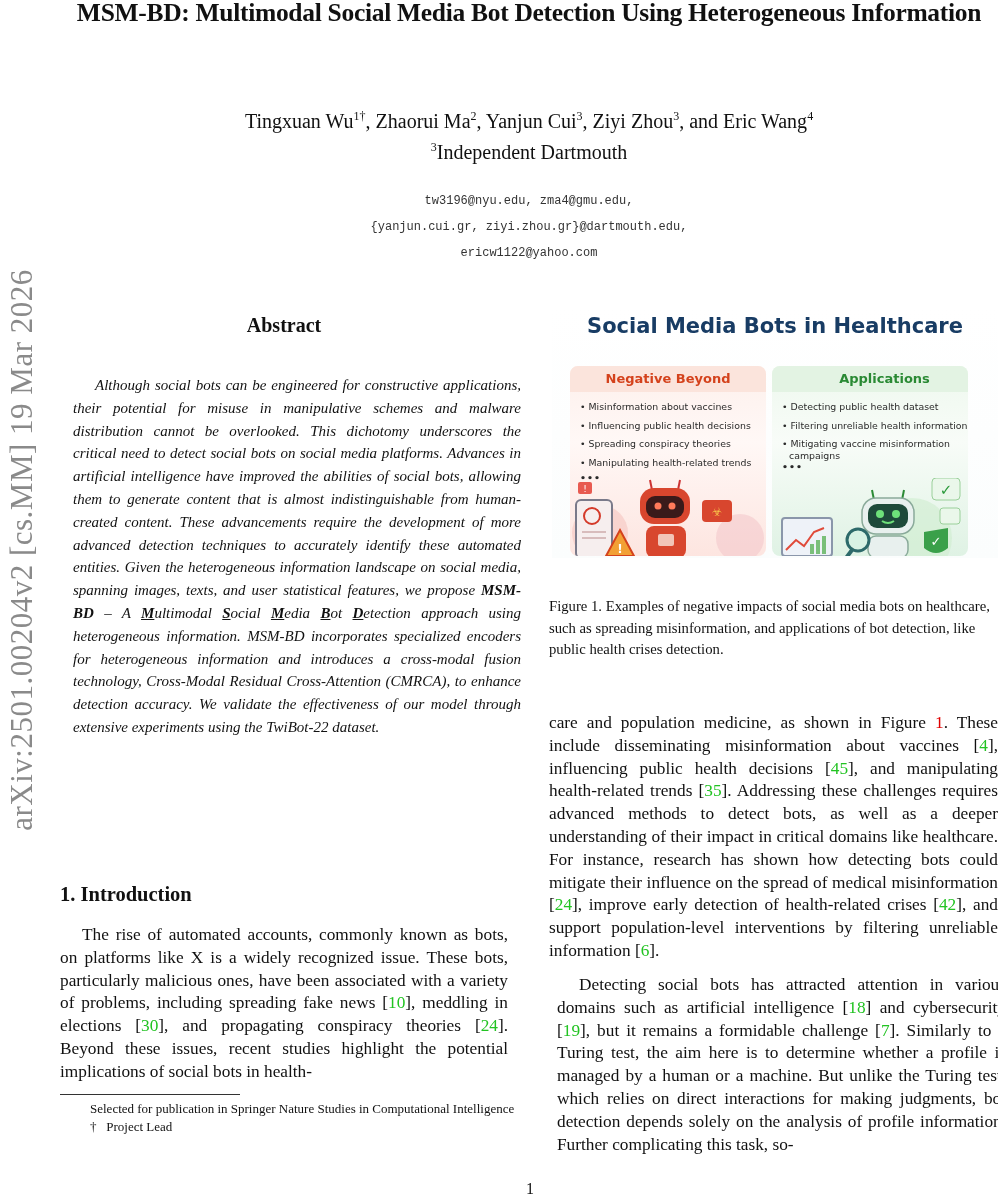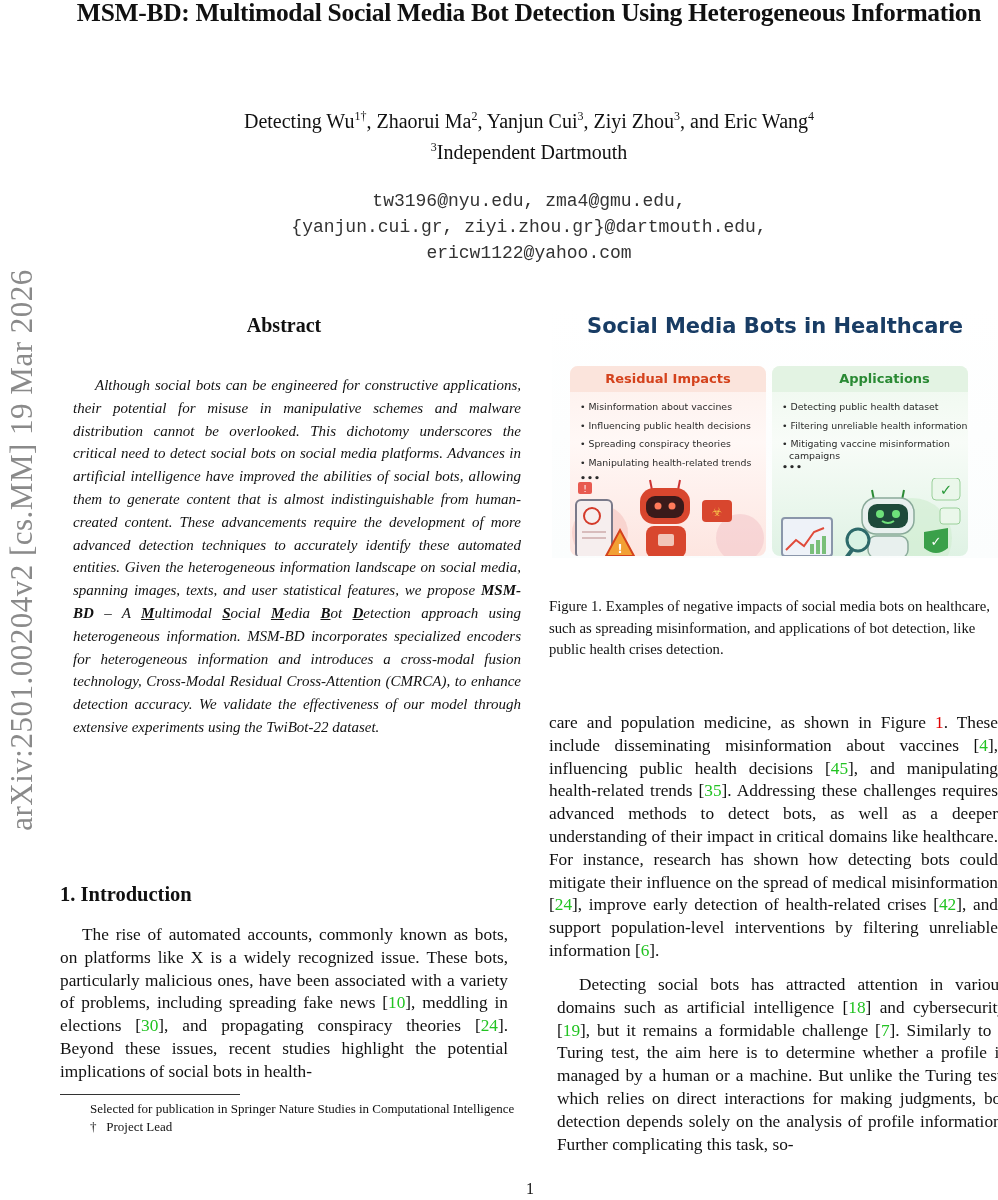"Detecting Wu" span { text: Detecting -> Tingxuan }
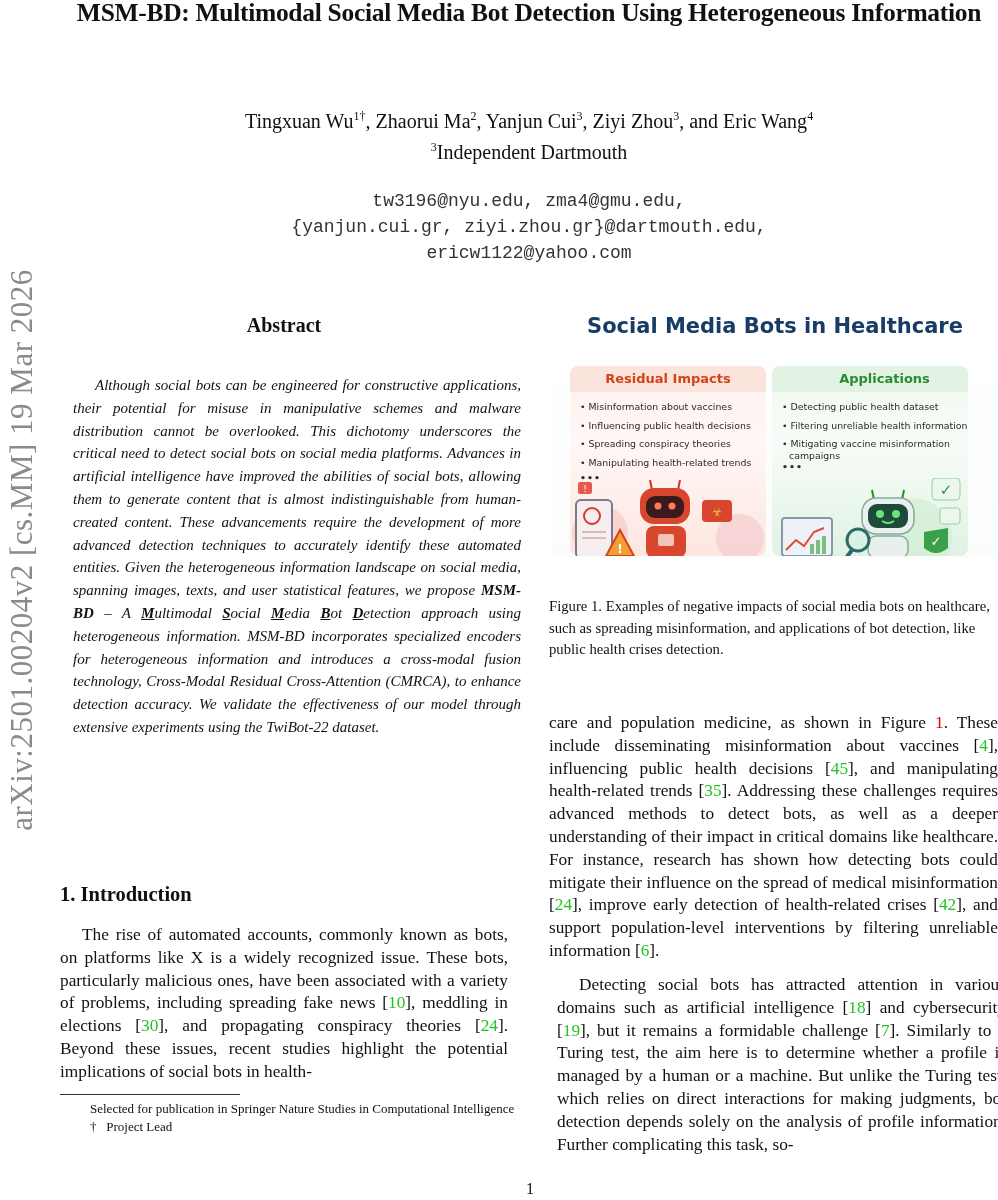"tw3196@nyu.edu, zma4@gmu.edu," .emails { font-size: 18px -> 12px }
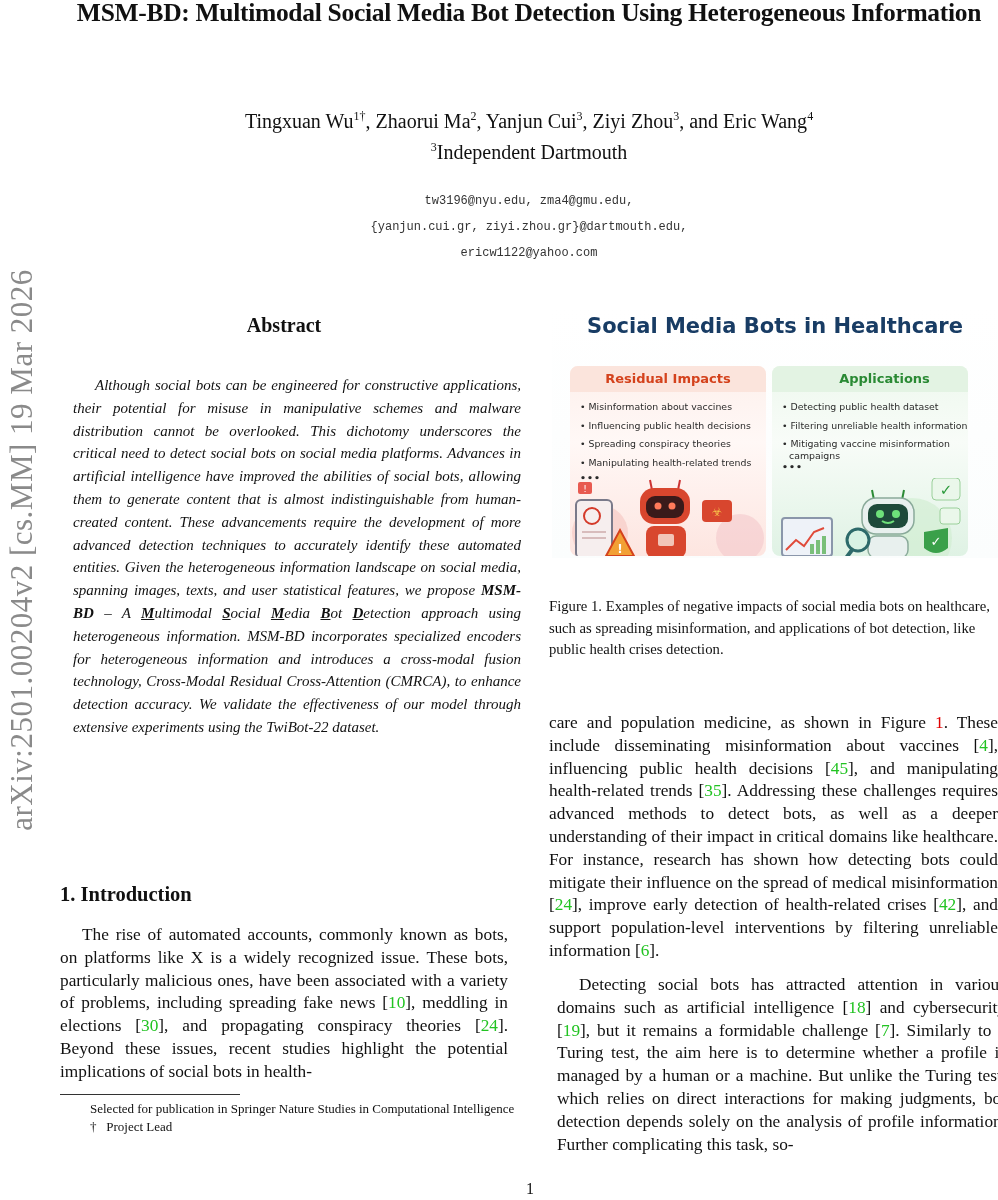"Residual Impacts" div.panel-head { text: Residual Impacts -> Negative Beyond }
